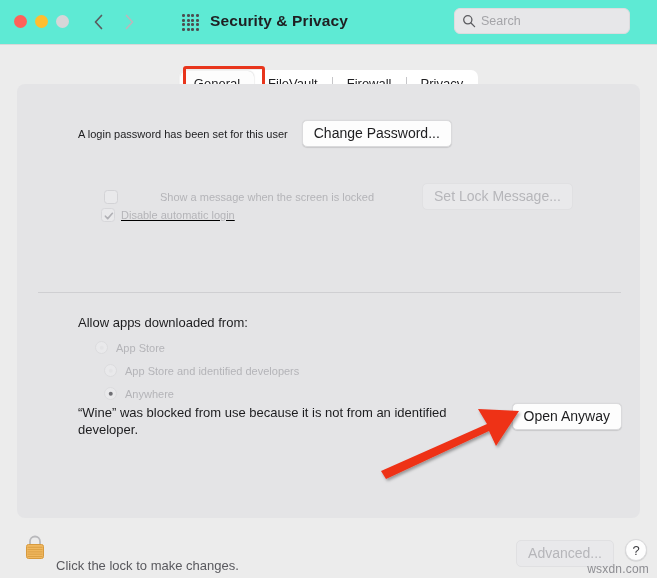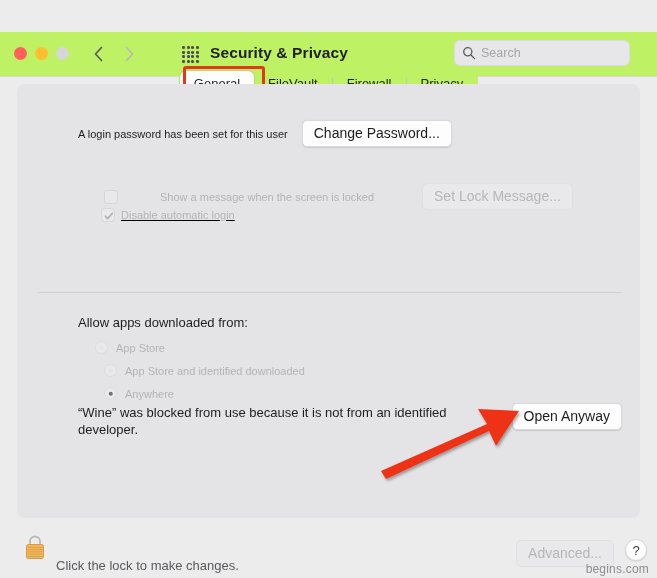"Security & Privacy" .titlebar { background: #bef264 -> #5eead4; margin-top: 32px -> none }
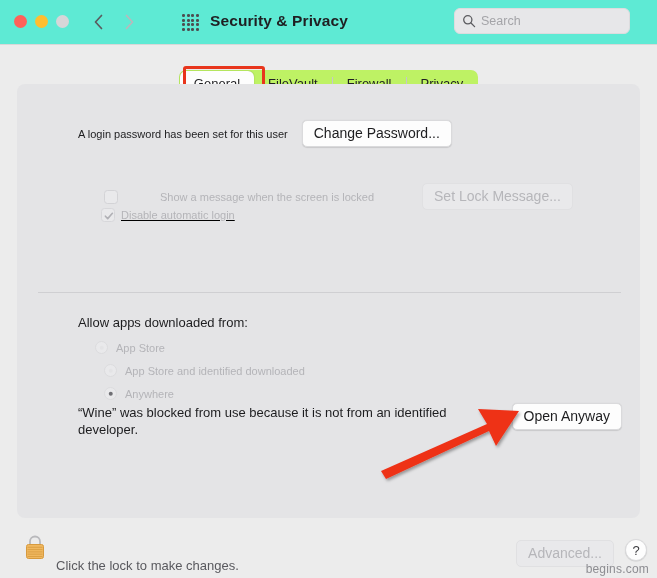"General" .tabgroup { background: #bef264 -> #ffffff }
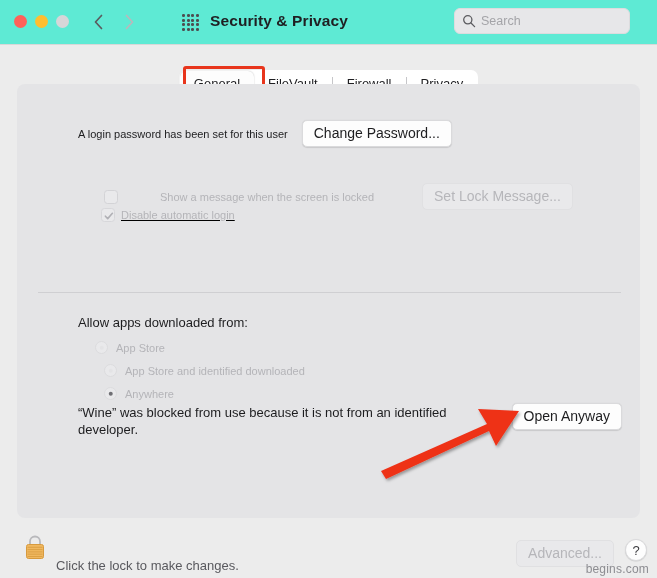"App Store and identified downloaded" span.lbl { text: downloaded -> developers }
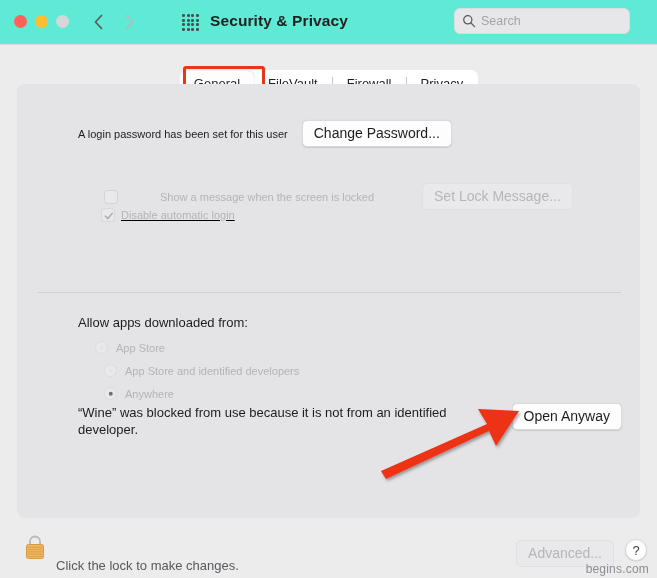"begins.com" div.watermark { text: begins.com -> wsxdn.com }
